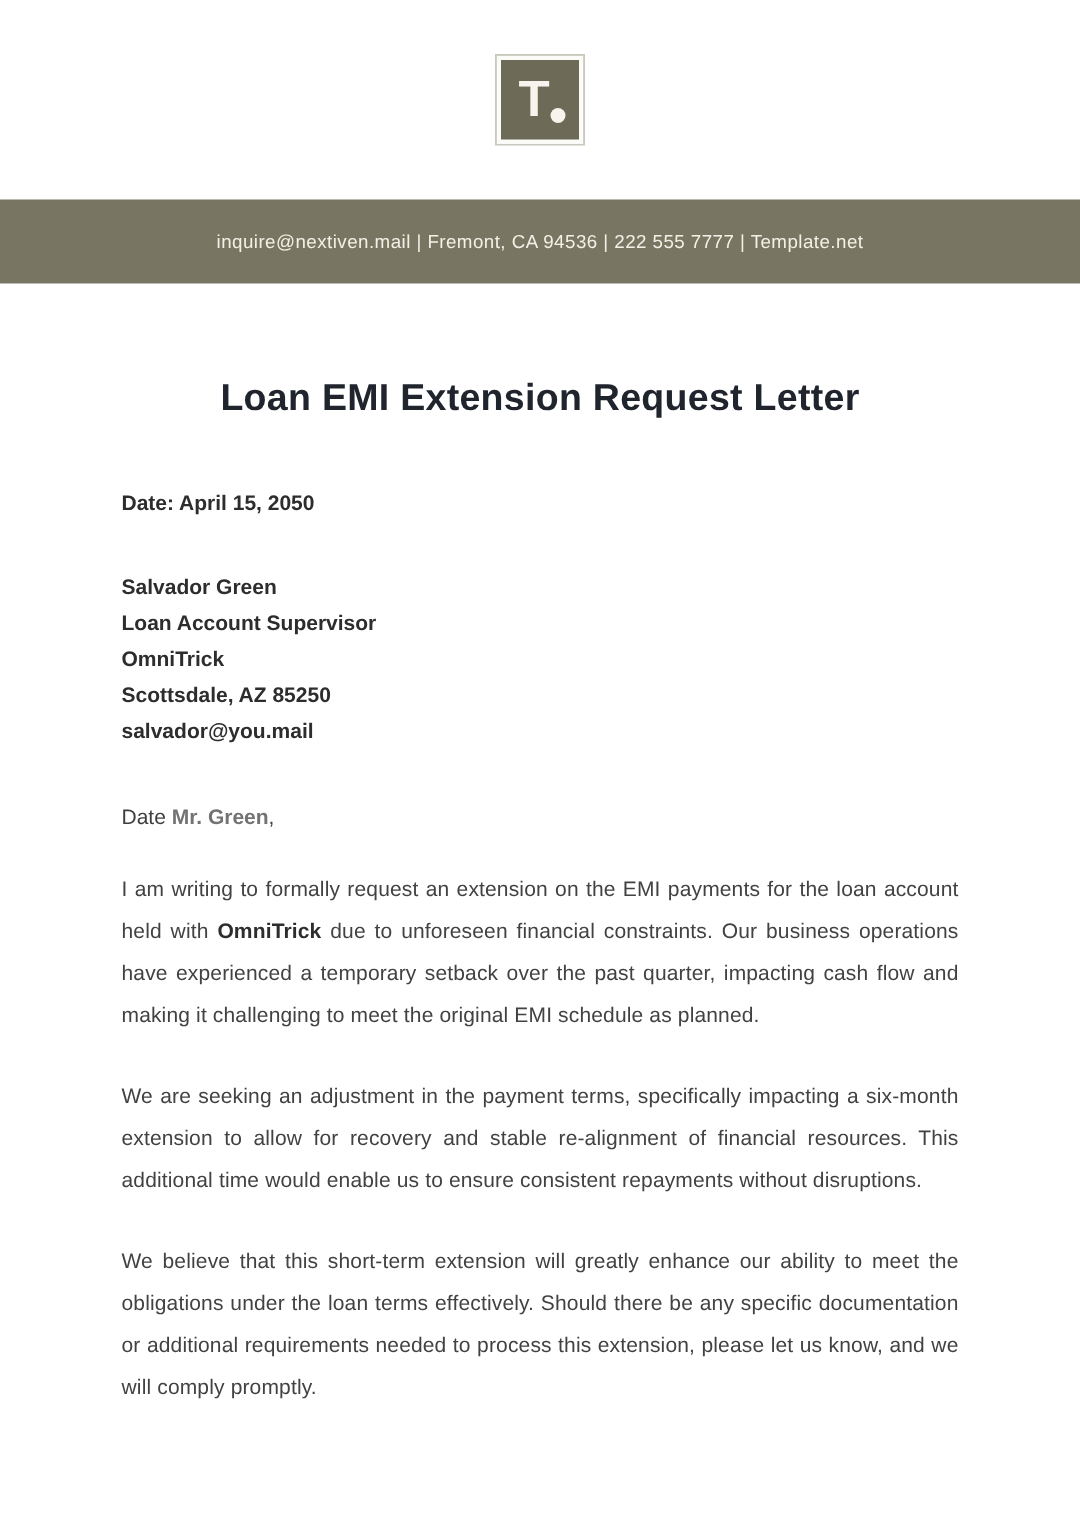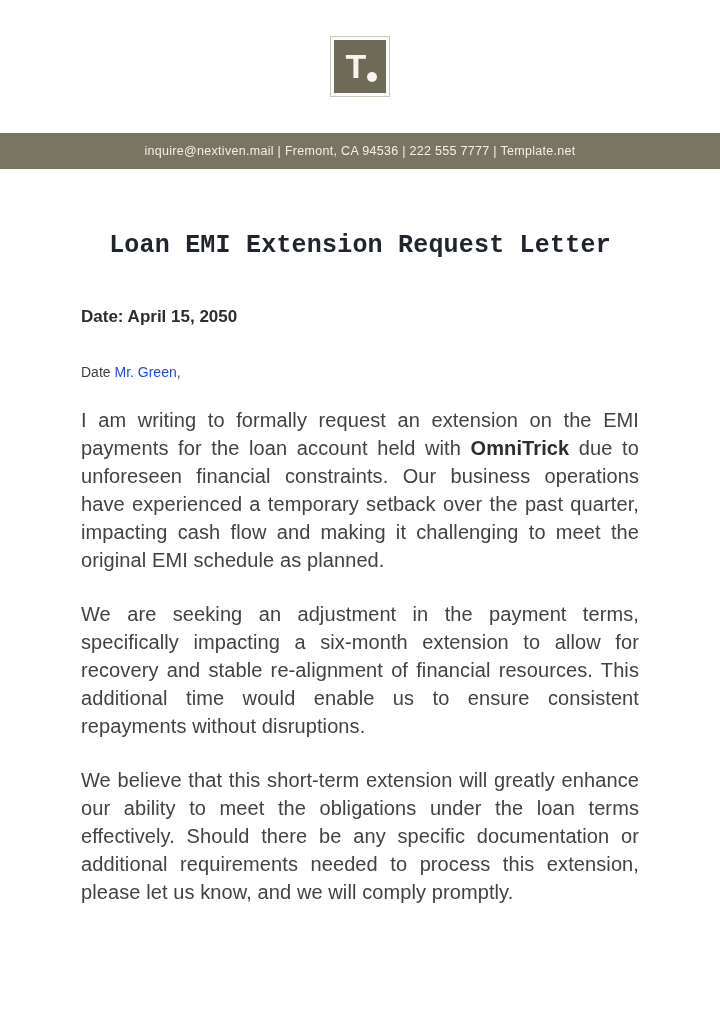"inquire@nextiven.mail | Fremont, CA" .contact-bar { height: 36px -> 56px }
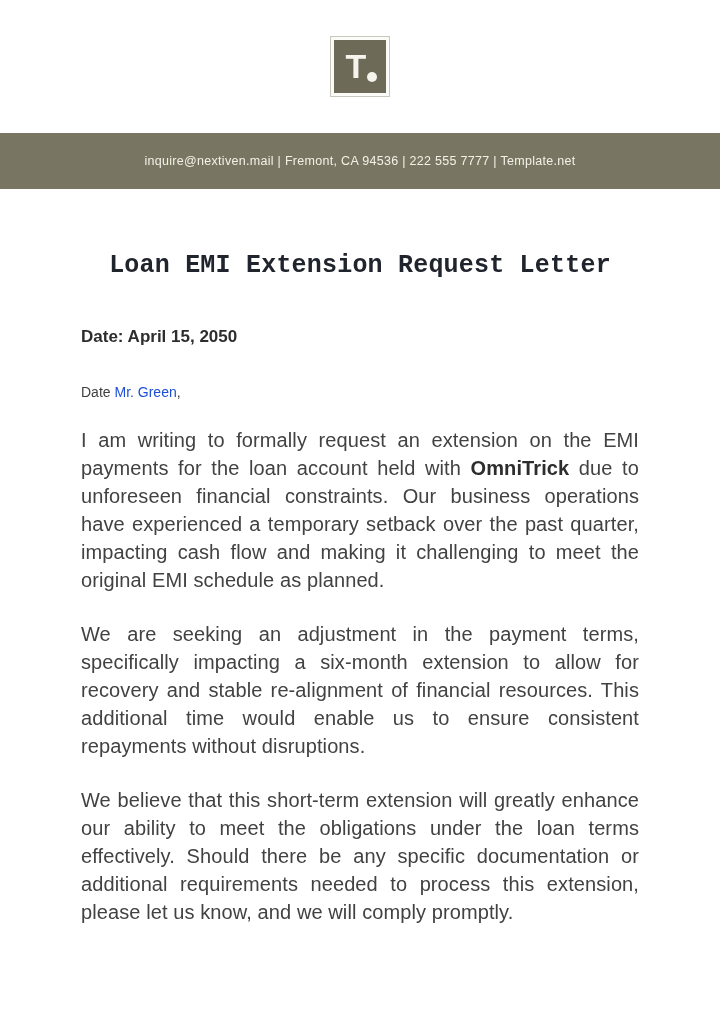"Loan EMI Extension Request Letter" .title { font-family: Liberation Mono, monospace -> none }
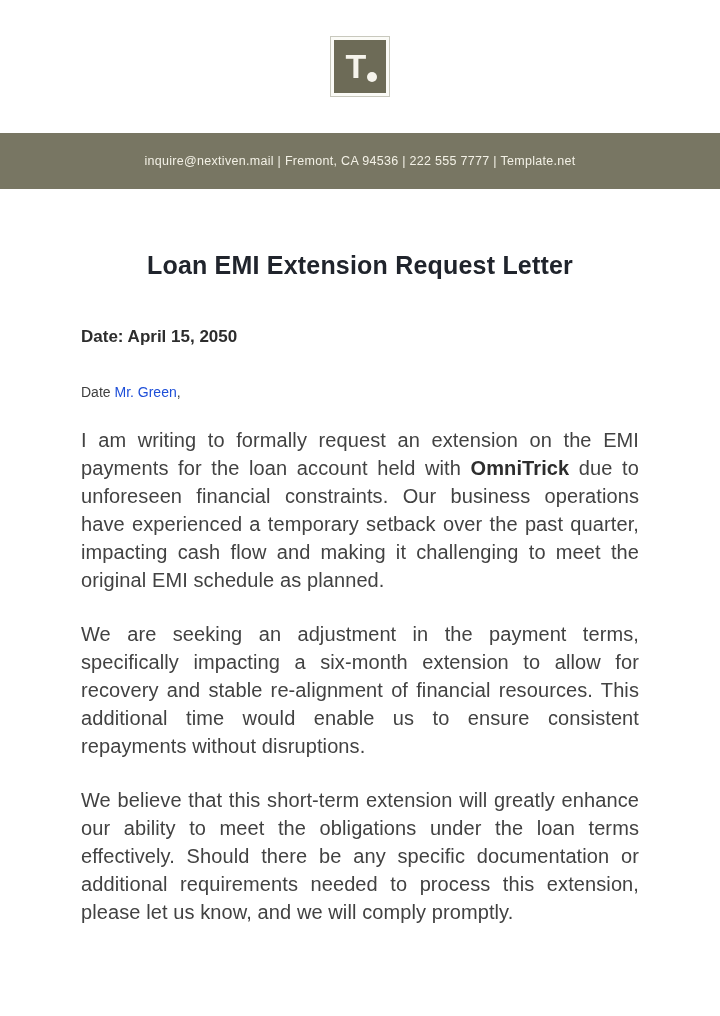"Date: April 15, 2050" .date-line { font-size: 17px -> 14px }
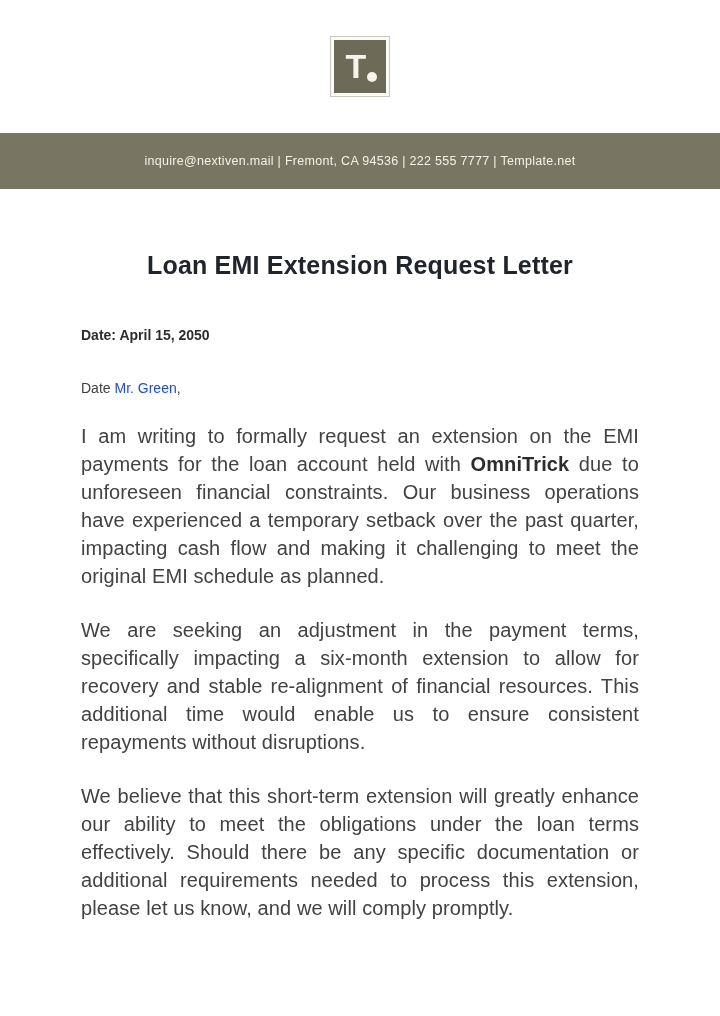"Salvador Green" div.recipient { html: none -> <div> <div>Salvador Green</div> <div>Loan Account Supervisor</div> <div>OmniTrick</div> <div>Scottsdale, AZ 85250</div> <div>salvador@you.mail</div> </div> }
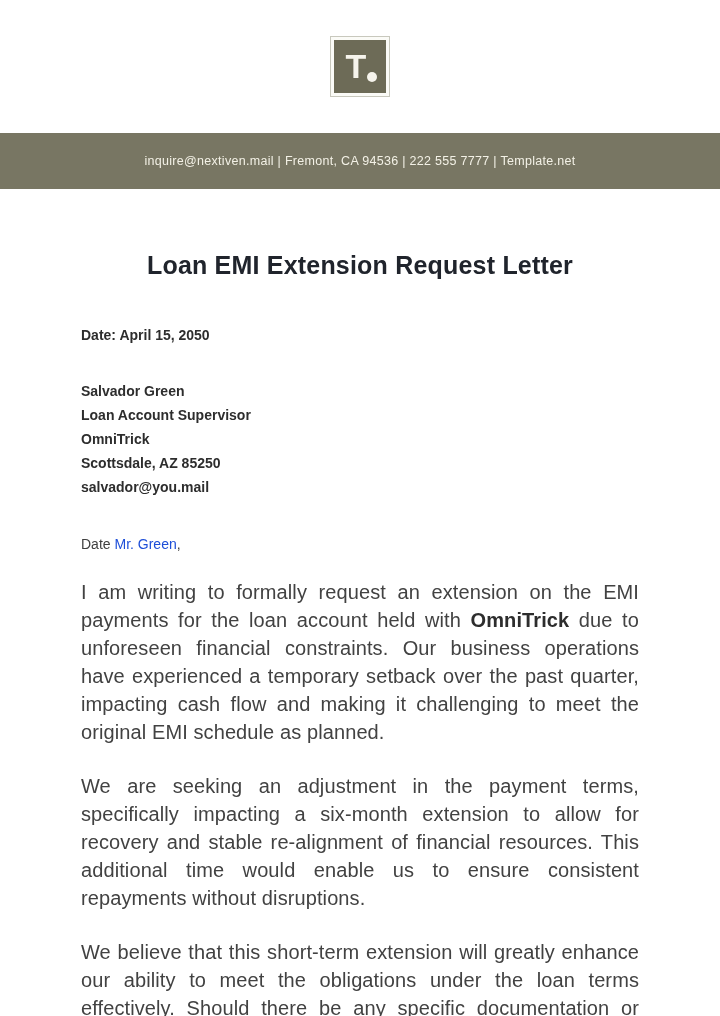"Mr. Green" .salutation .bold { color: #1d4ed8 -> #737373; font-weight: 400 -> 700 }
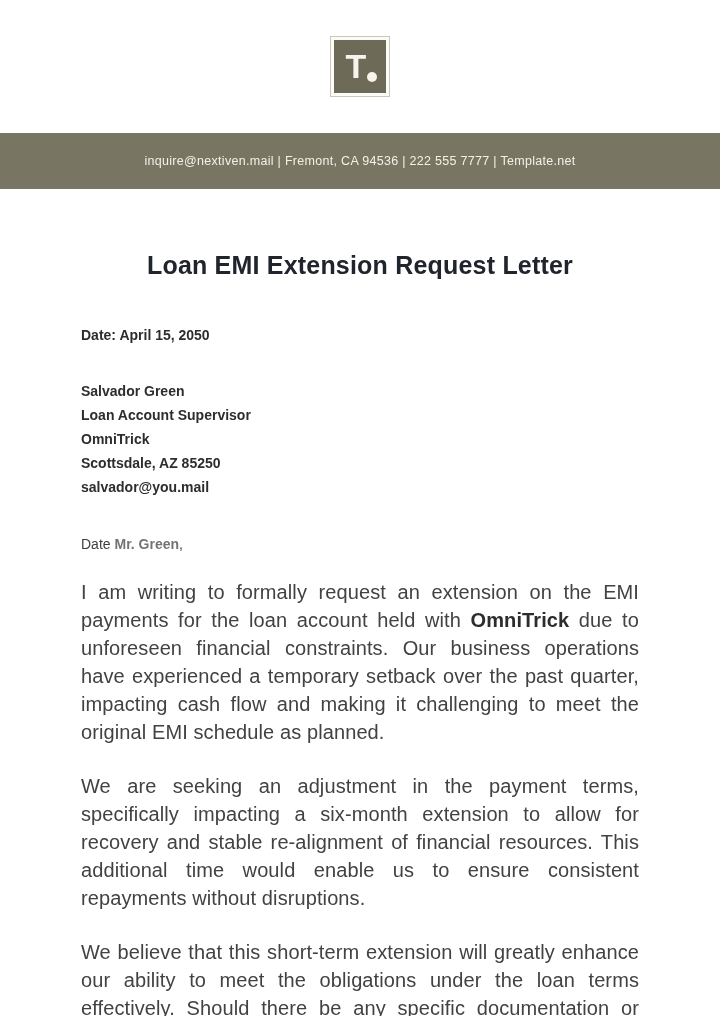"I am writing to formally" .para { font-size: 20px -> 14px }
